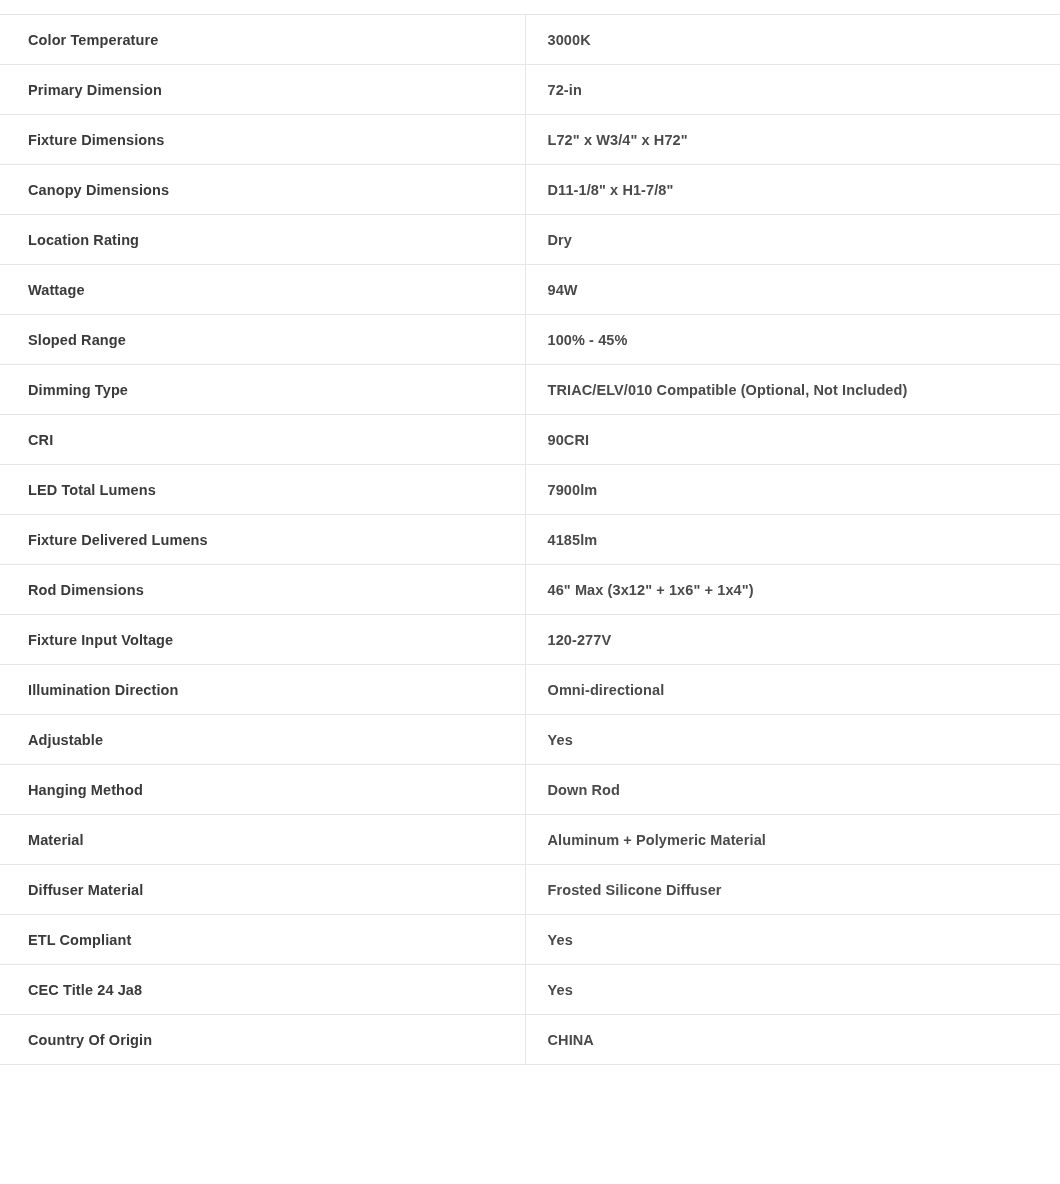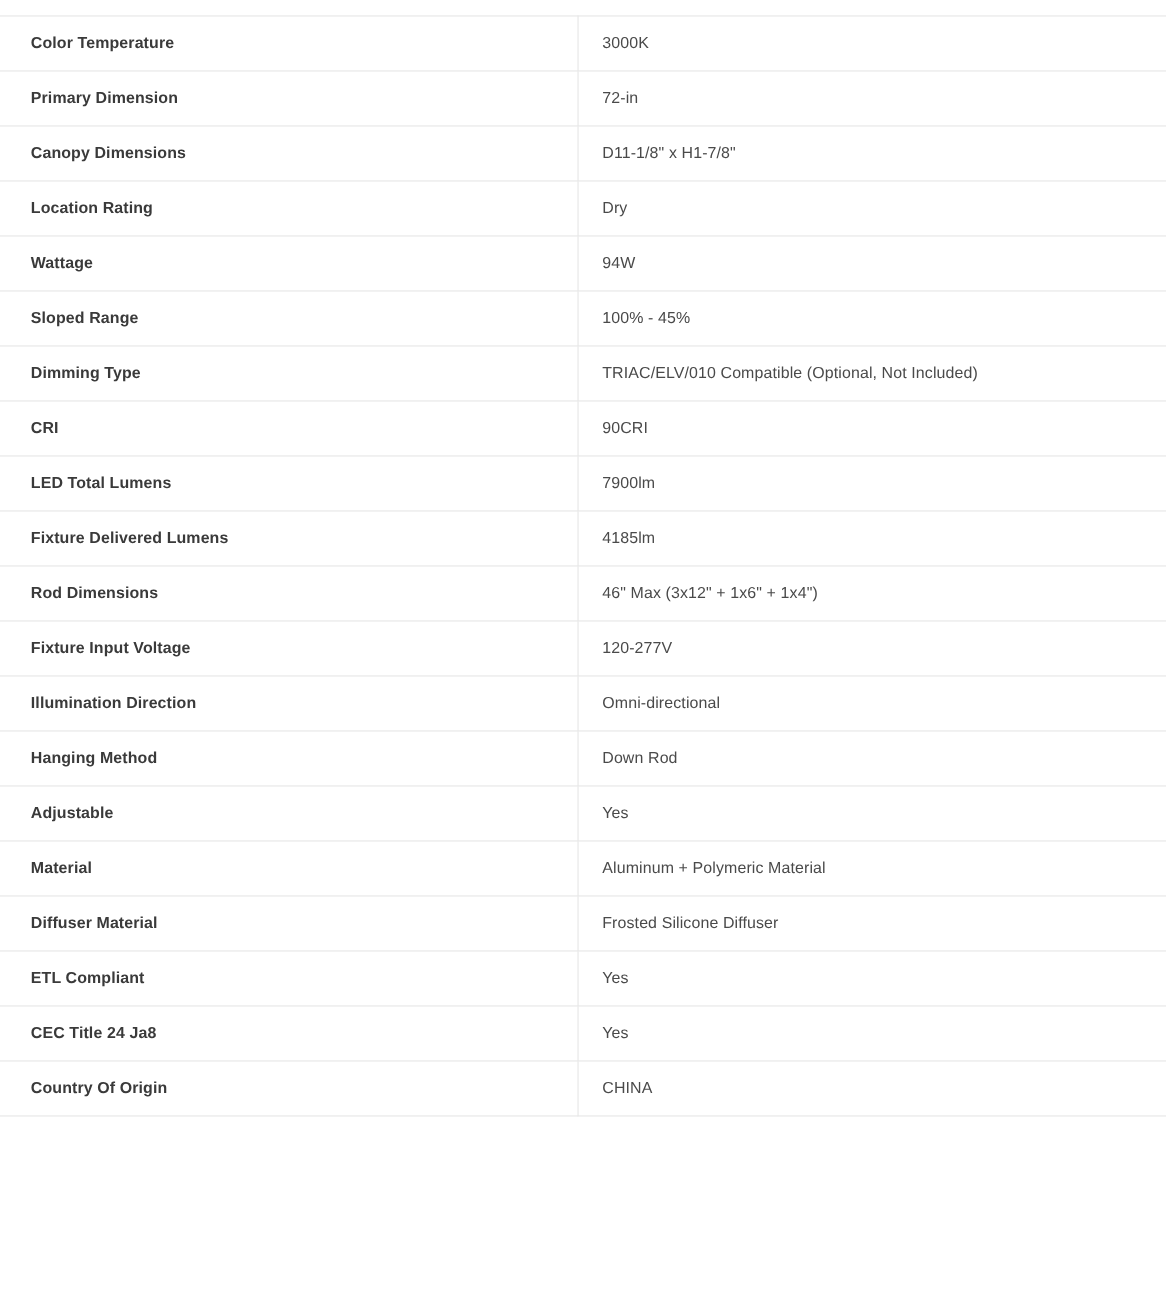"3000K" td.value-cell { font-weight: normal -> bold }
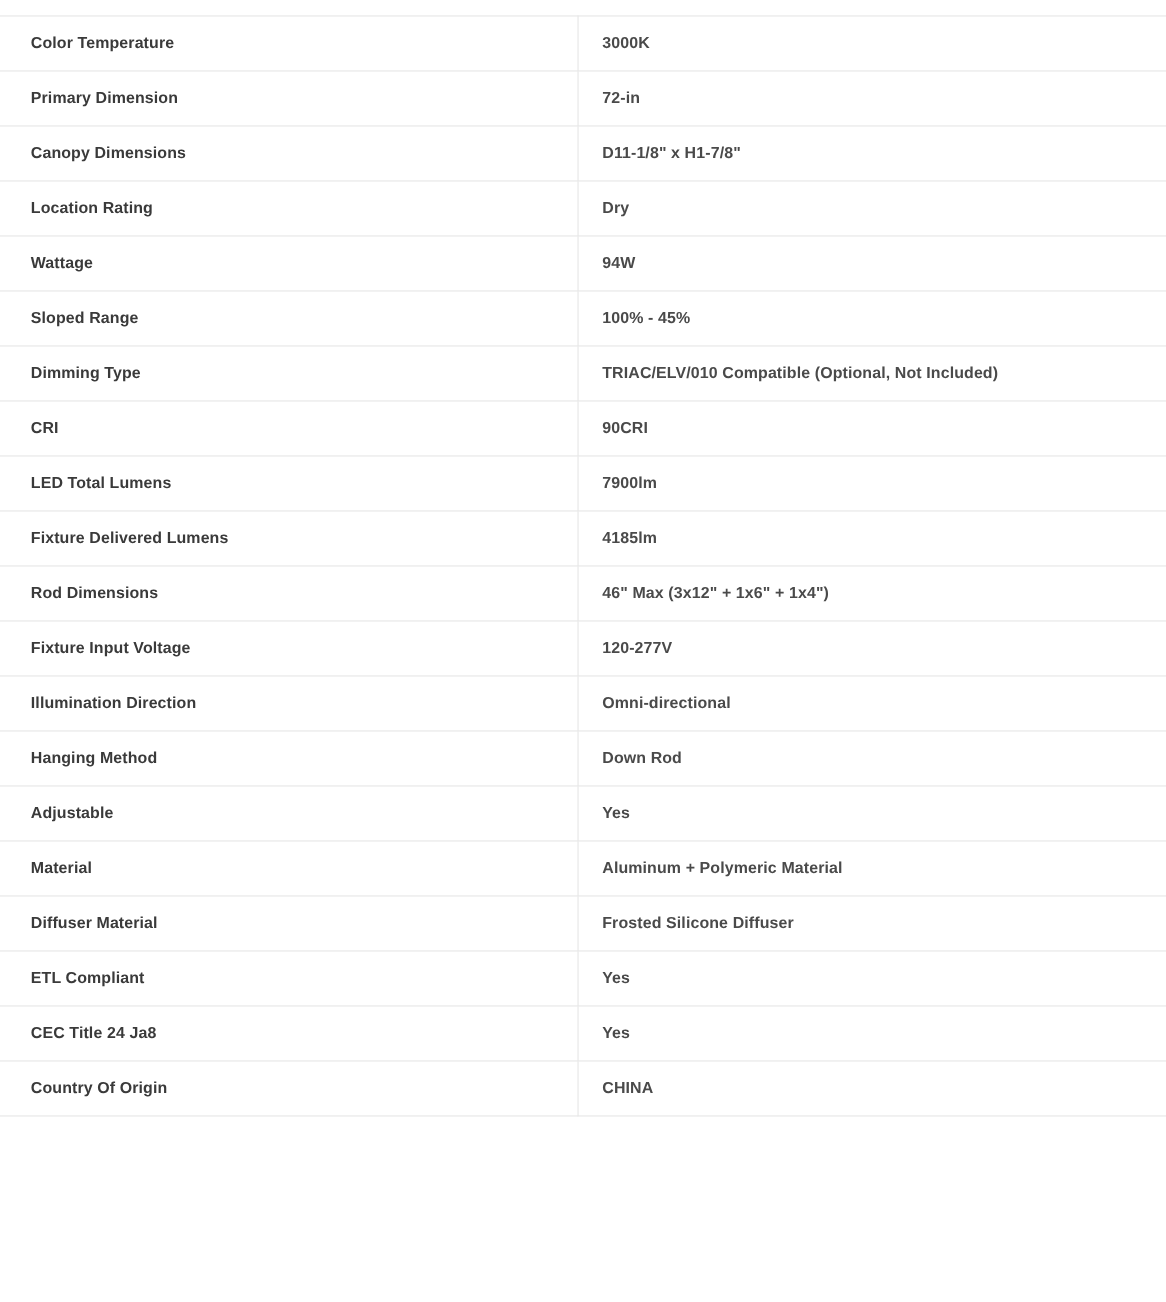"Fixture Dimensions" tr { html: none -> <tr> <td>Fixture Dimensions</td> <td>L72" x W3/4" x H72"</td> </tr> }
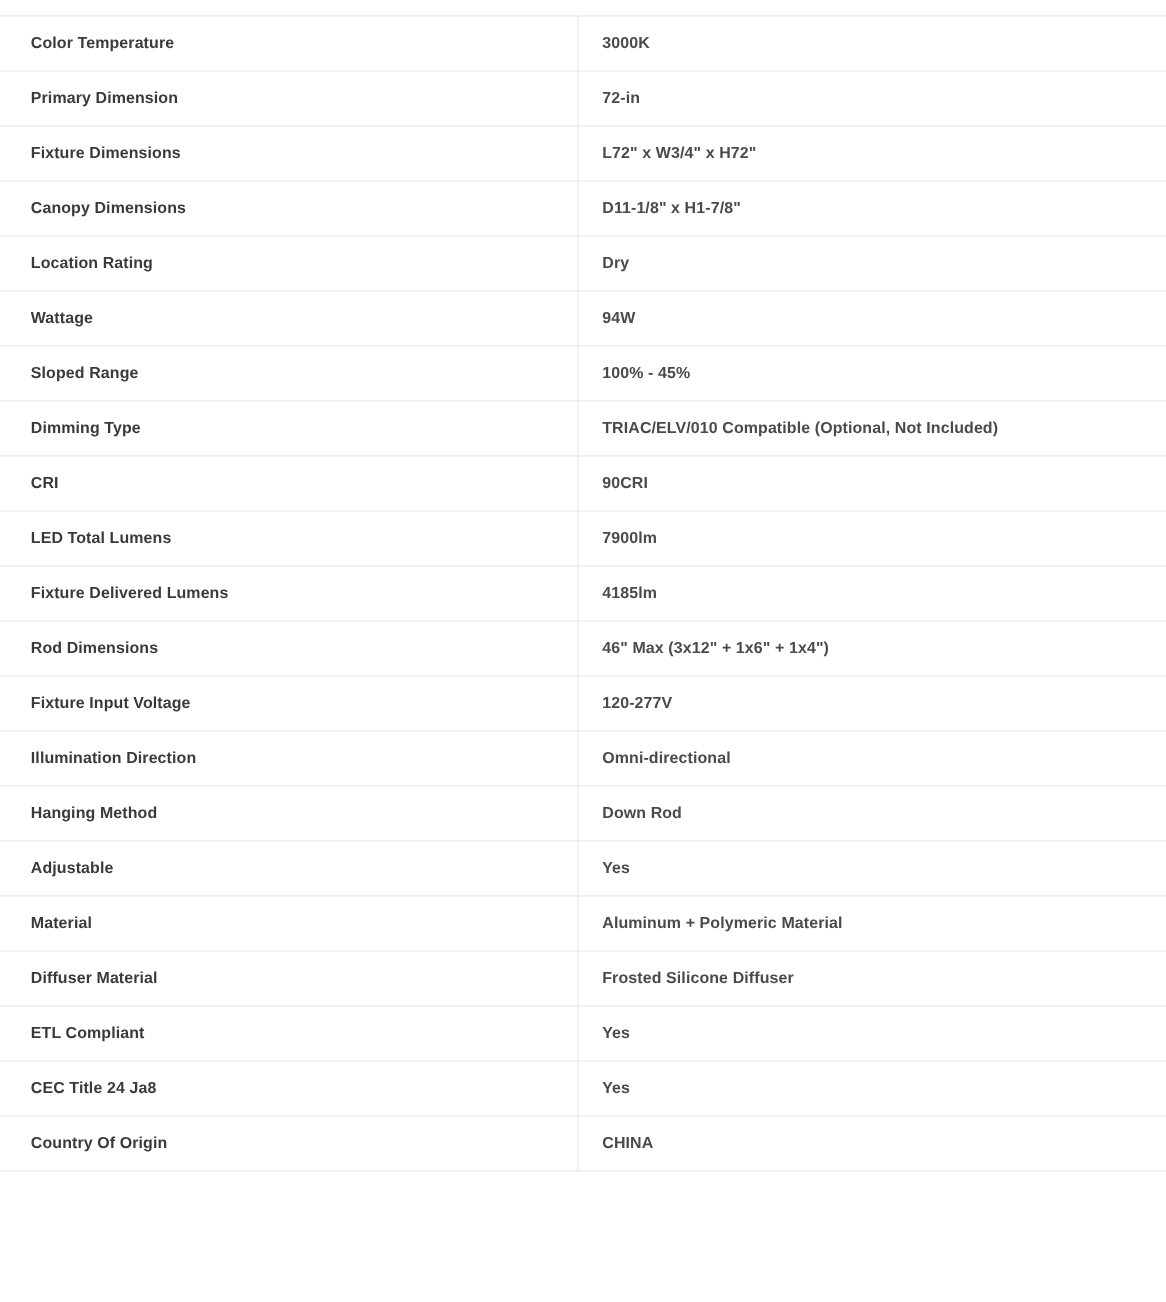"Hanging Method" tr { order: before "Adjustable" -> after "Adjustable" }
